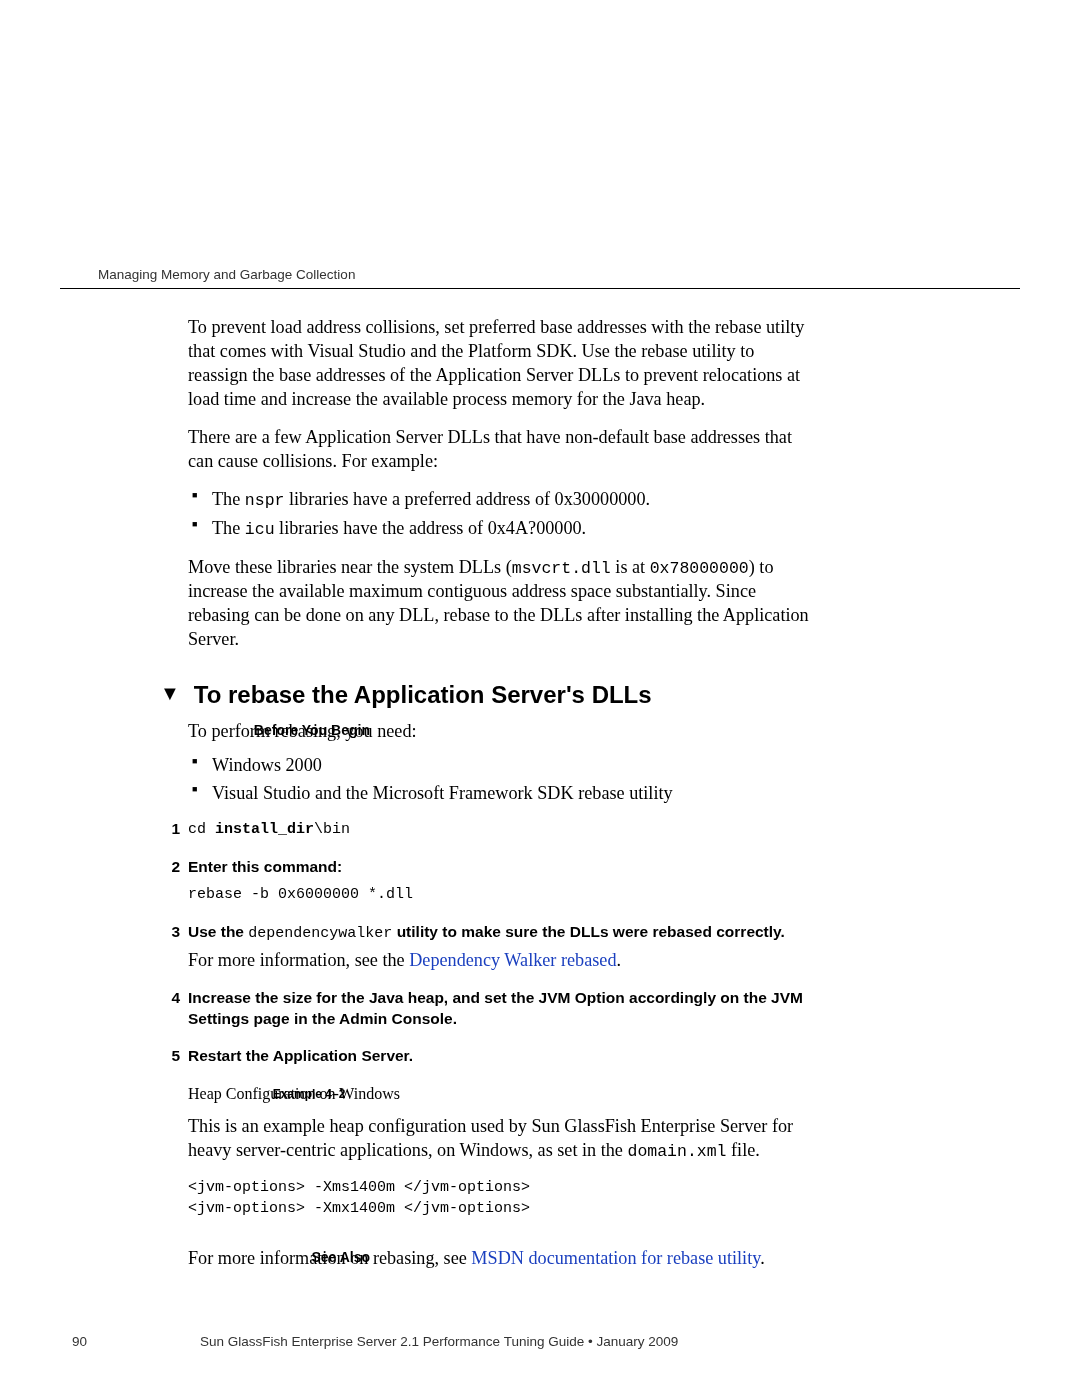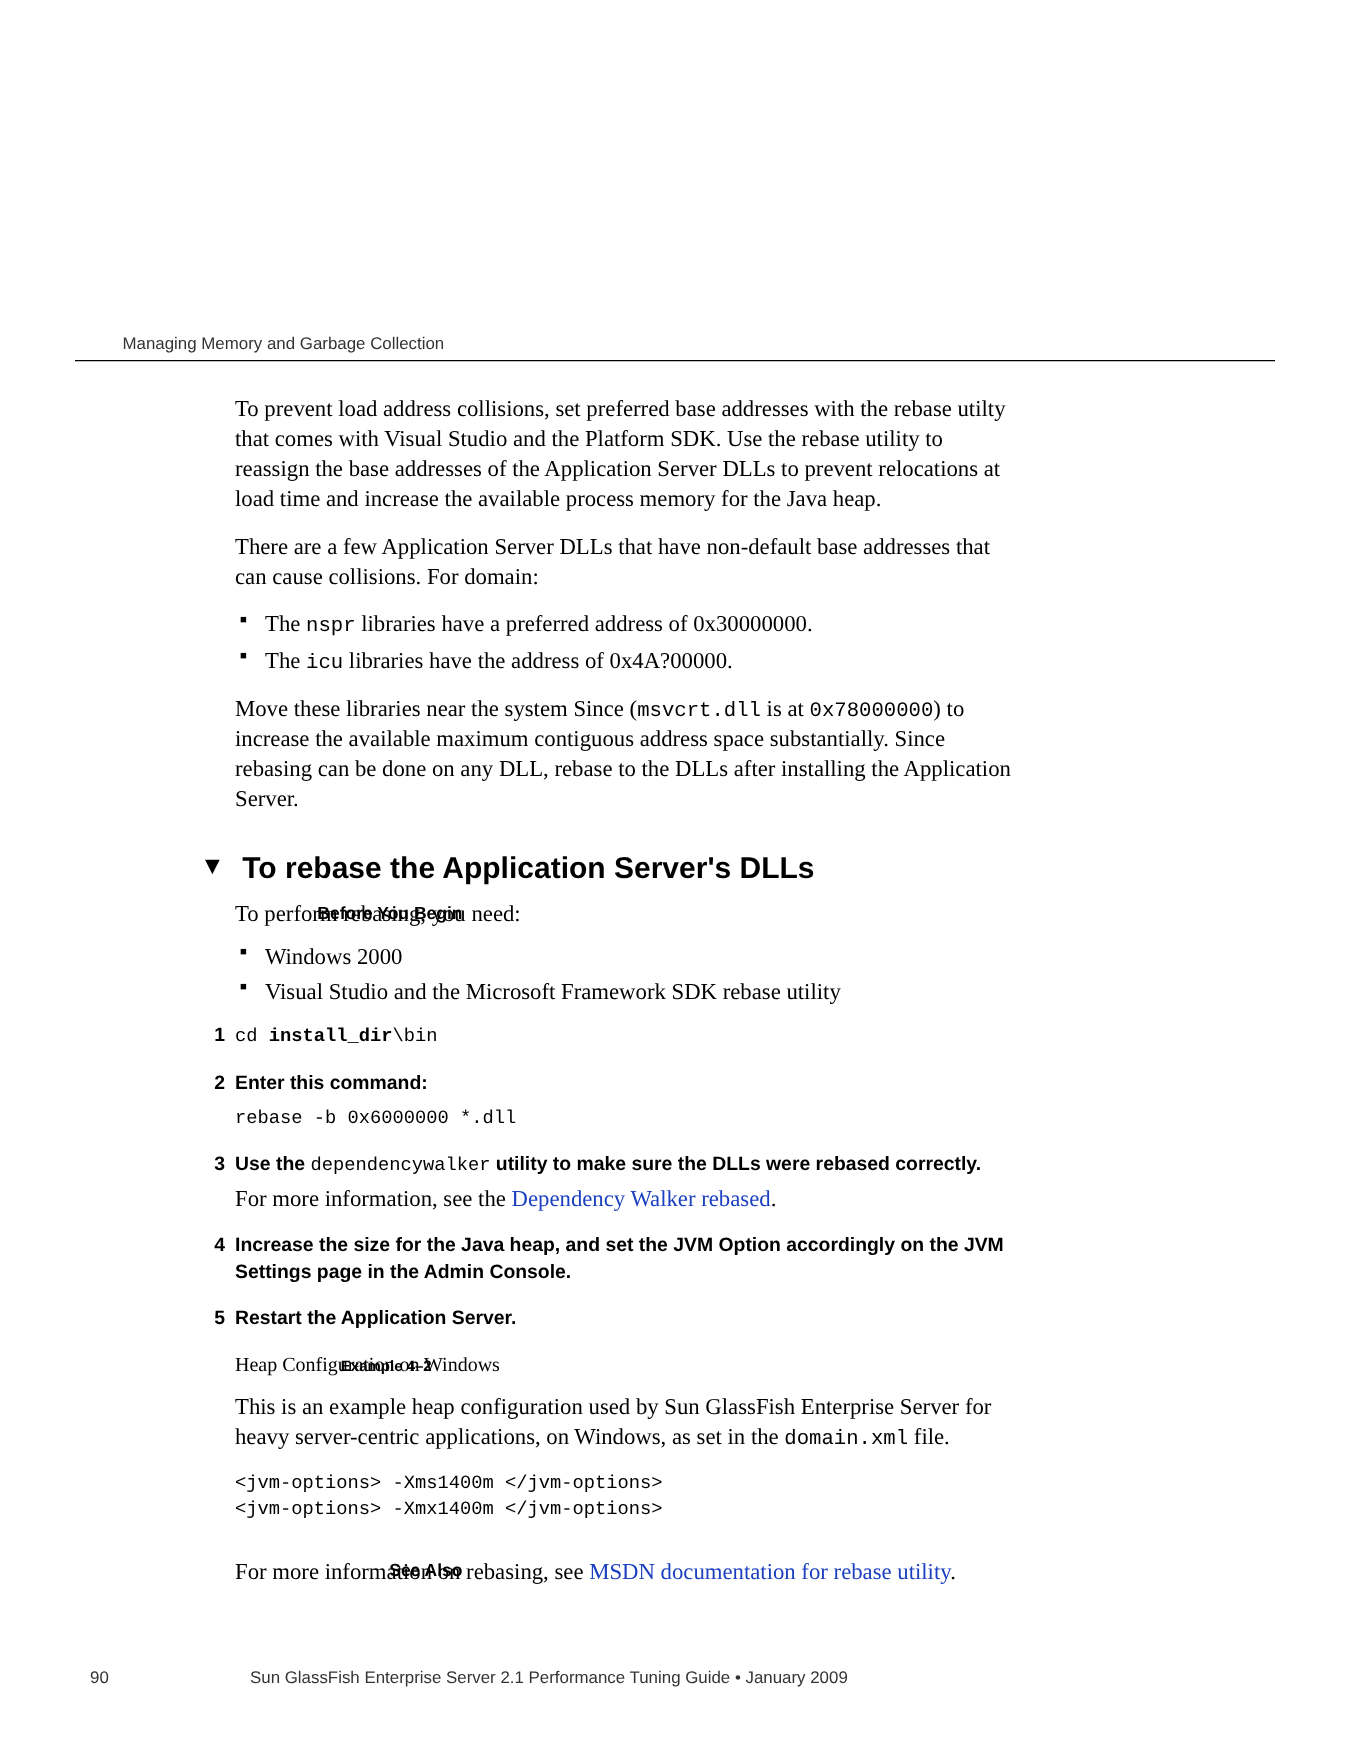"There are a few Application" p { text: domain -> example }
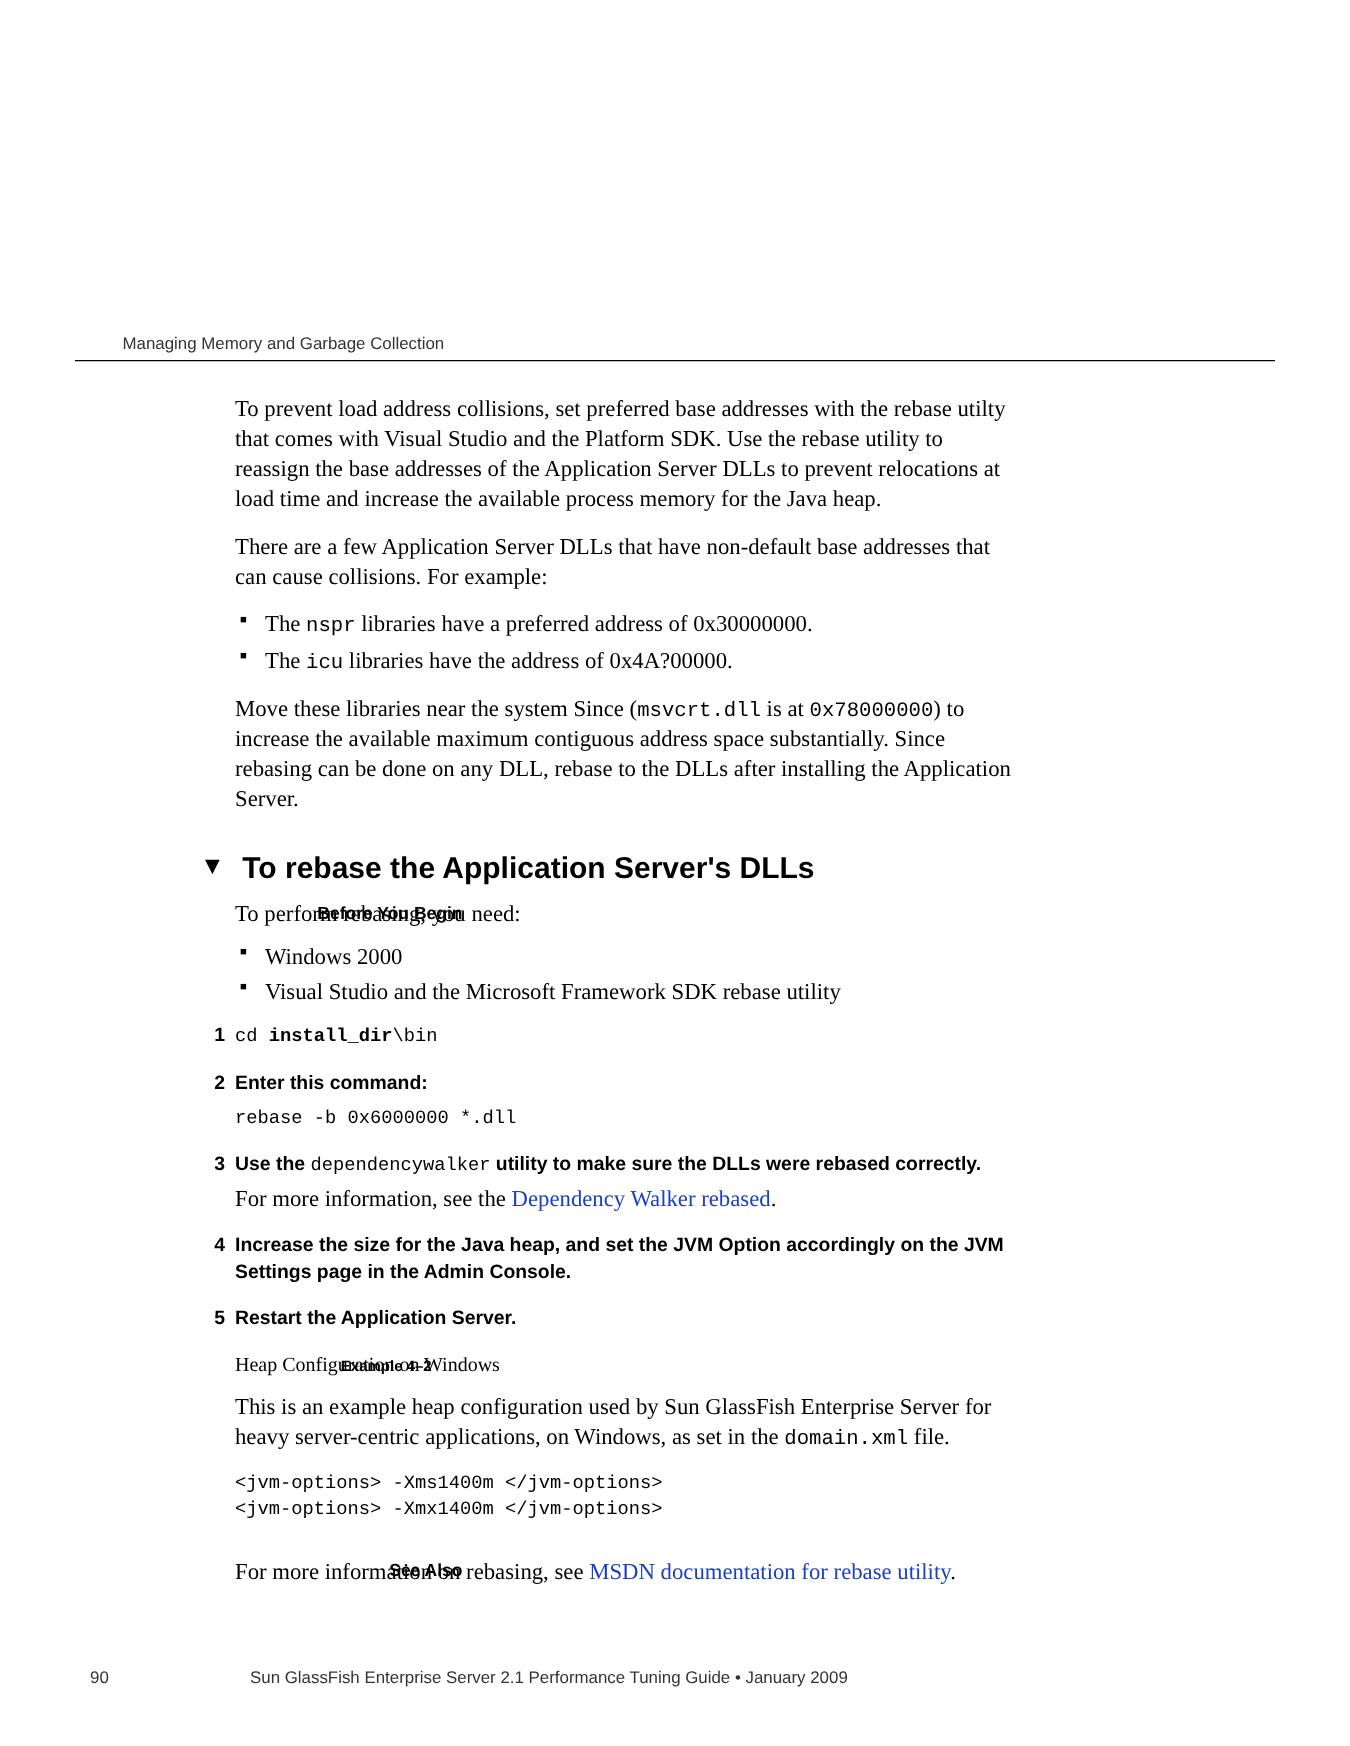"Move these libraries near the" span { text: Since -> DLLs }
